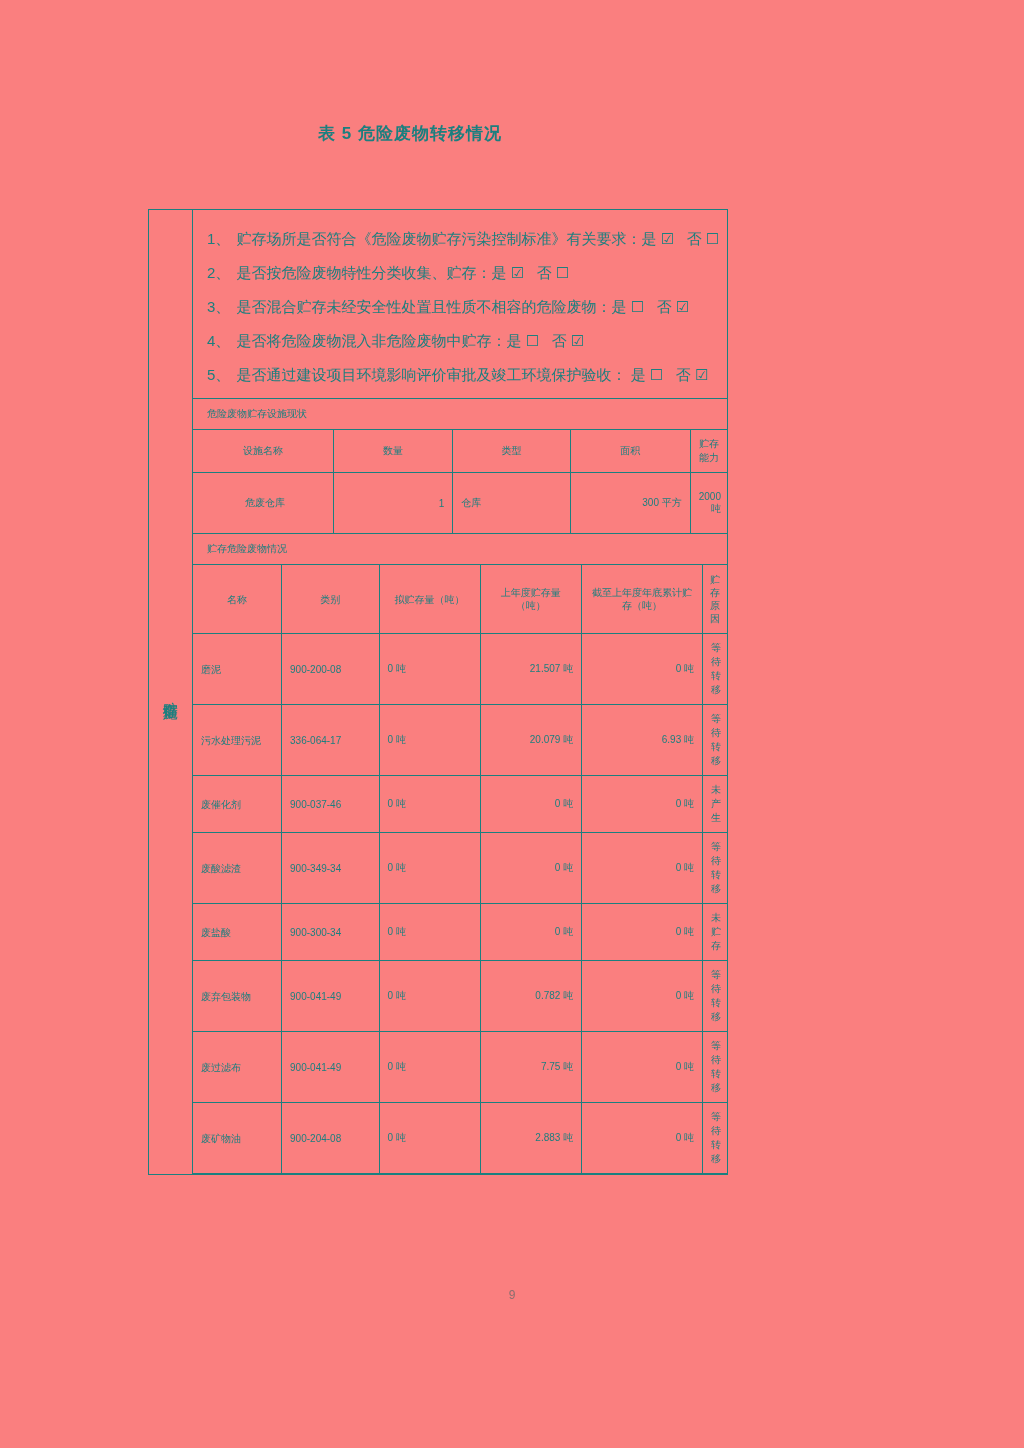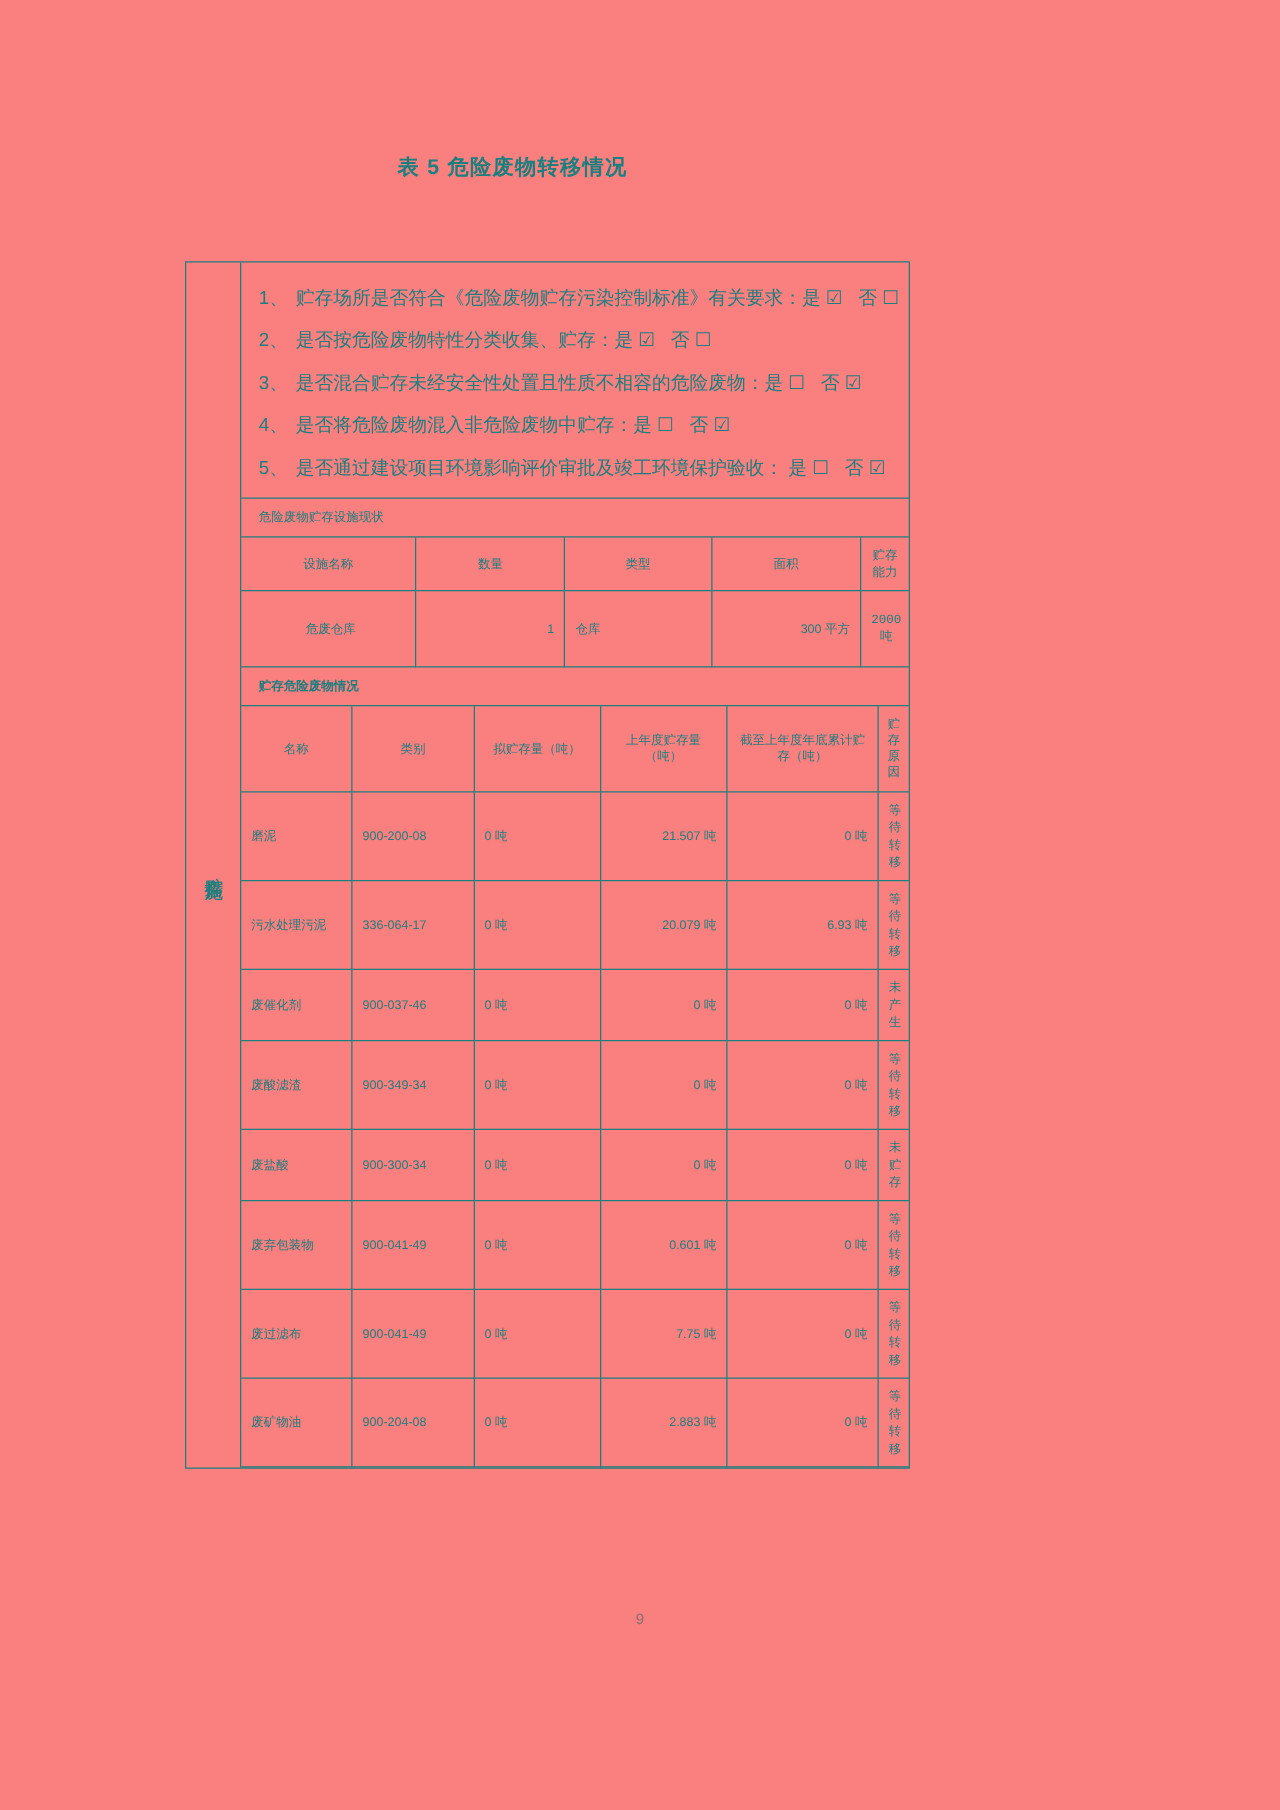"2000 吨" .facility-table .f-cap { font-family: Liberation Mono, monospace -> none; text-align: center -> right }
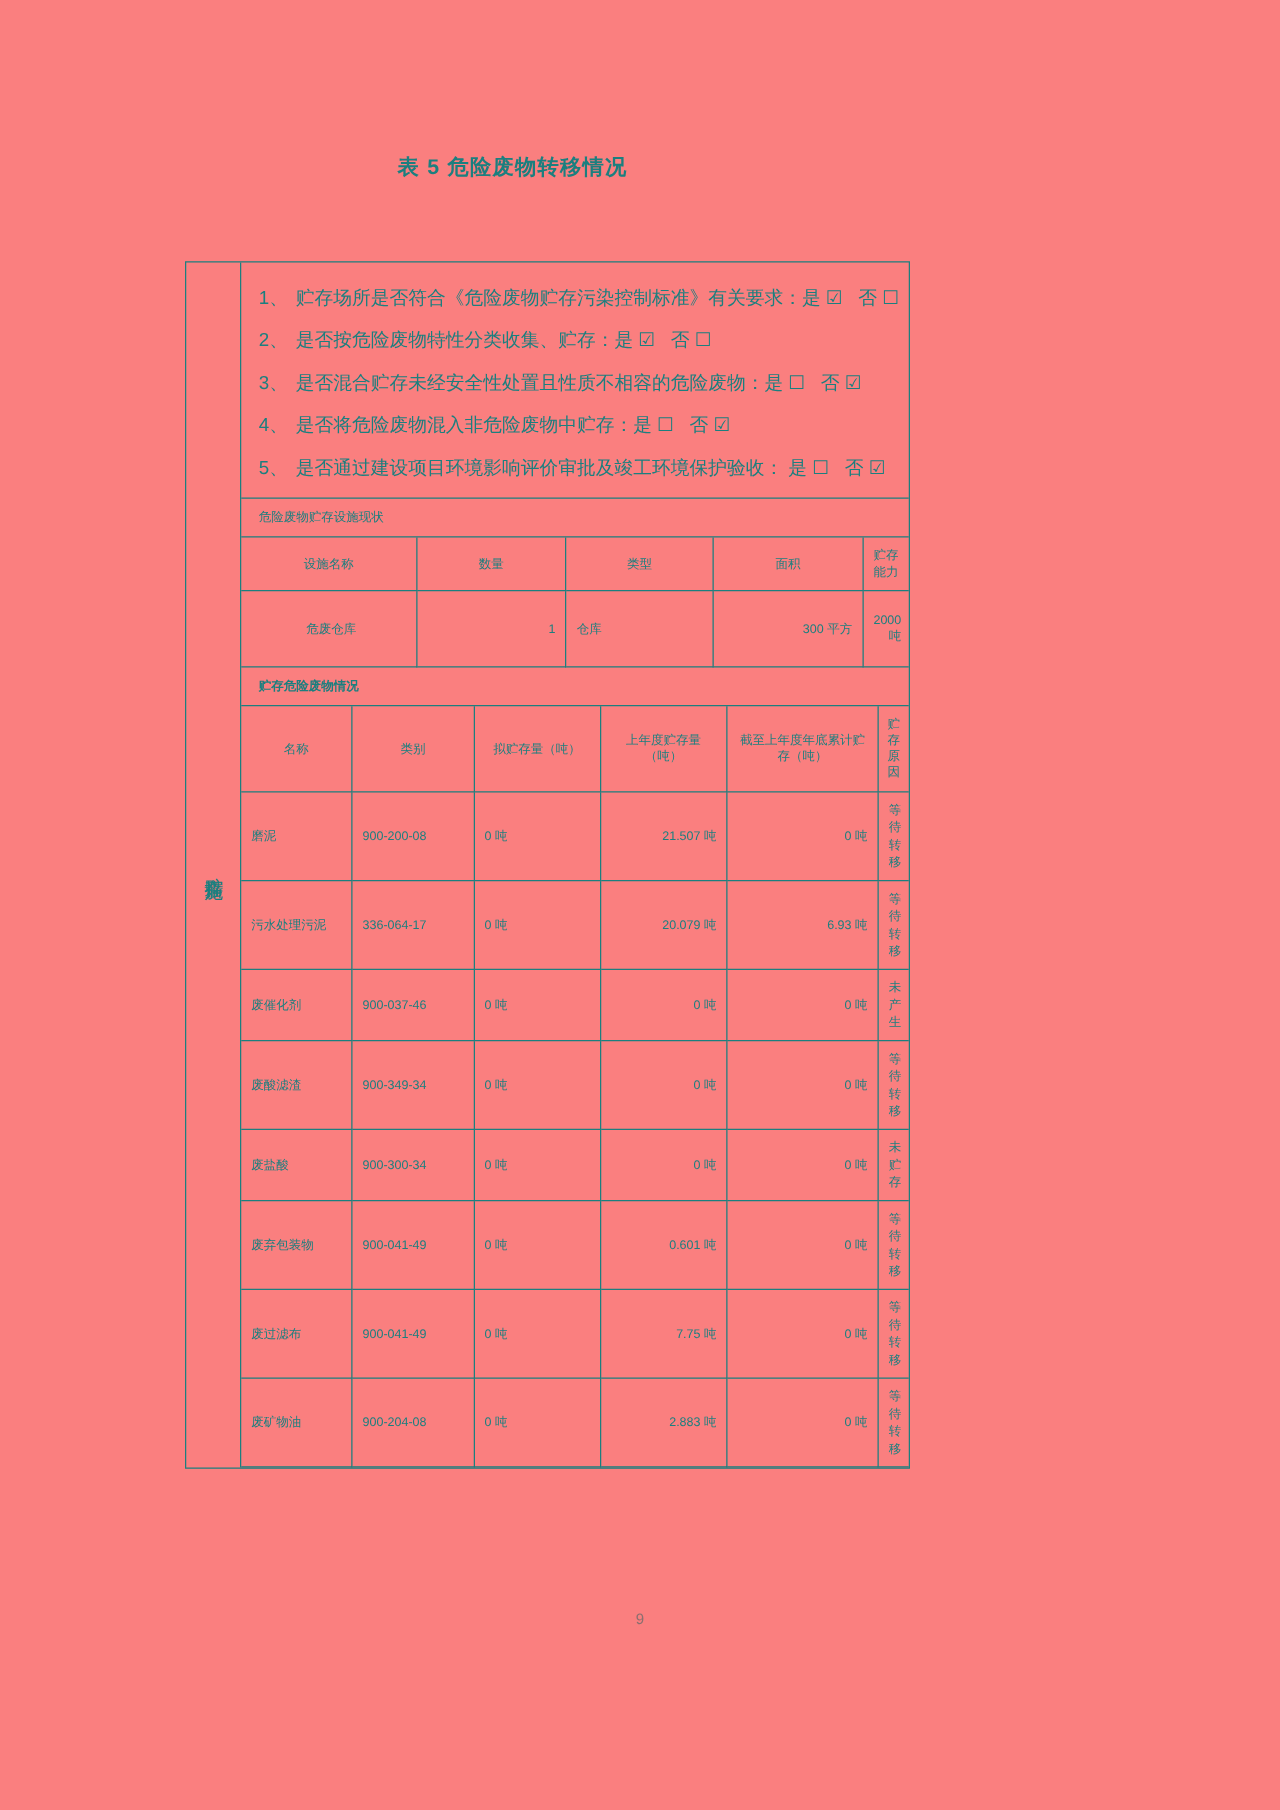"贮存危险废物情况" .sec-head.second { font-weight: bold -> none }
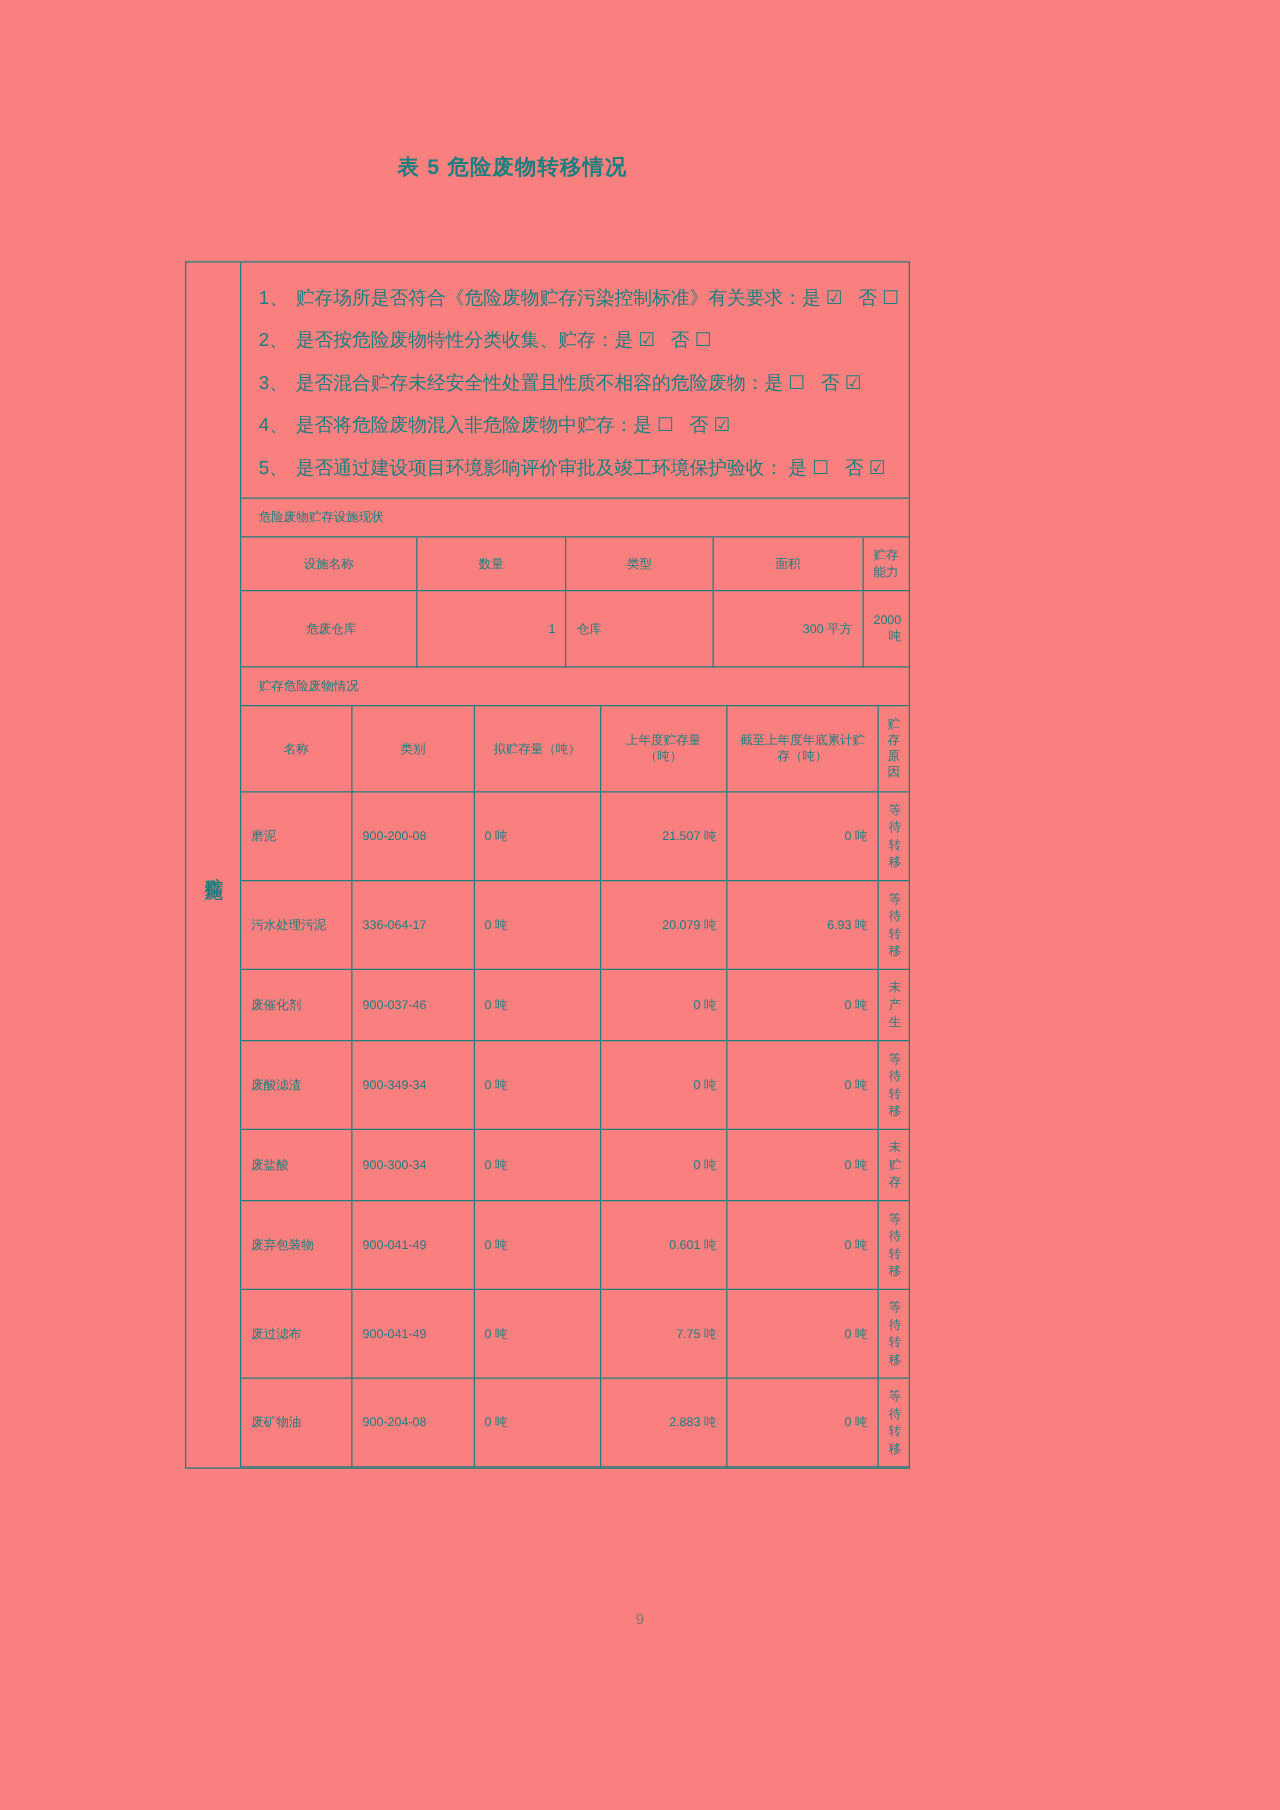"0.601 吨" td.c-last { text: 0.601 -> 0.782 }
